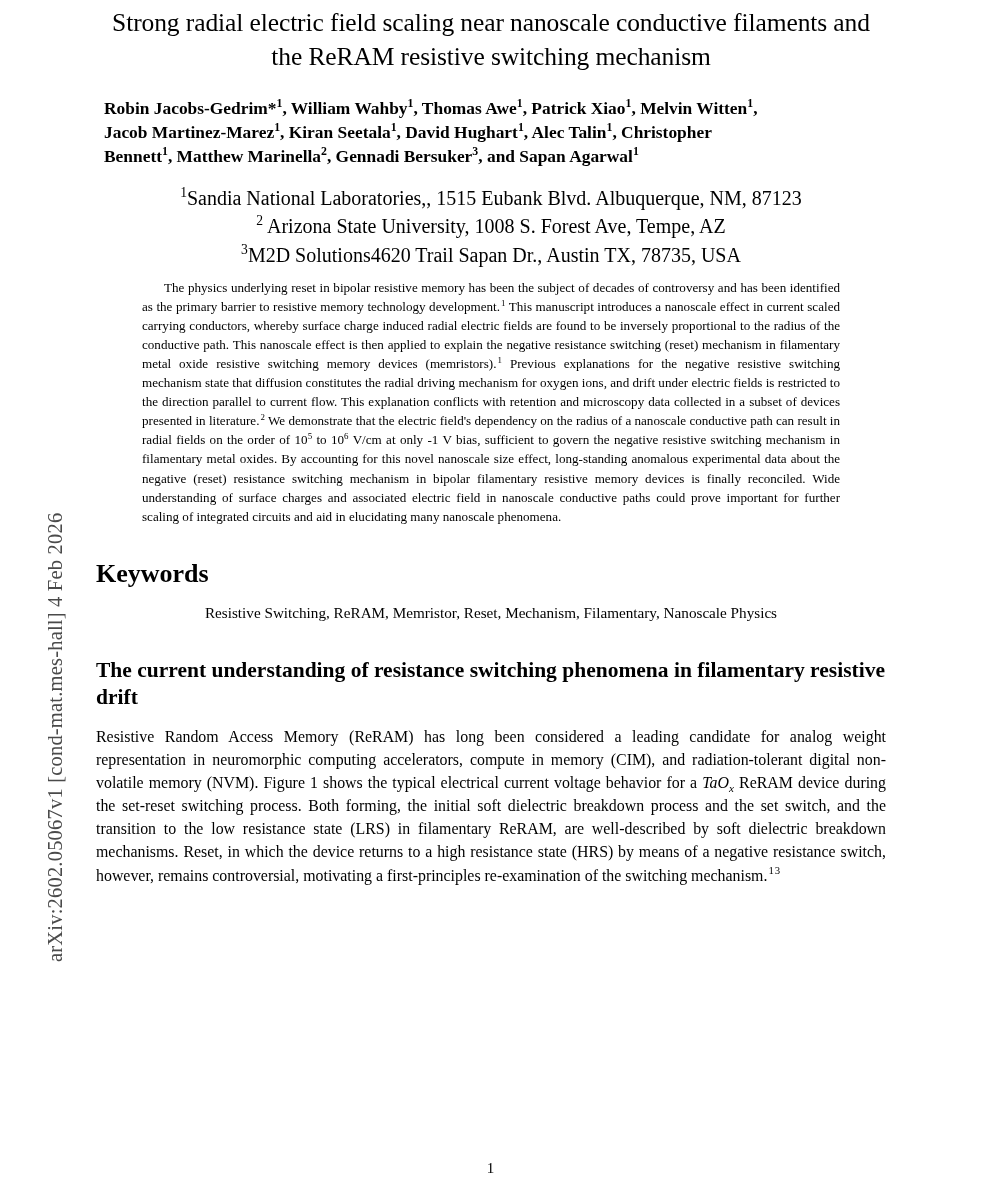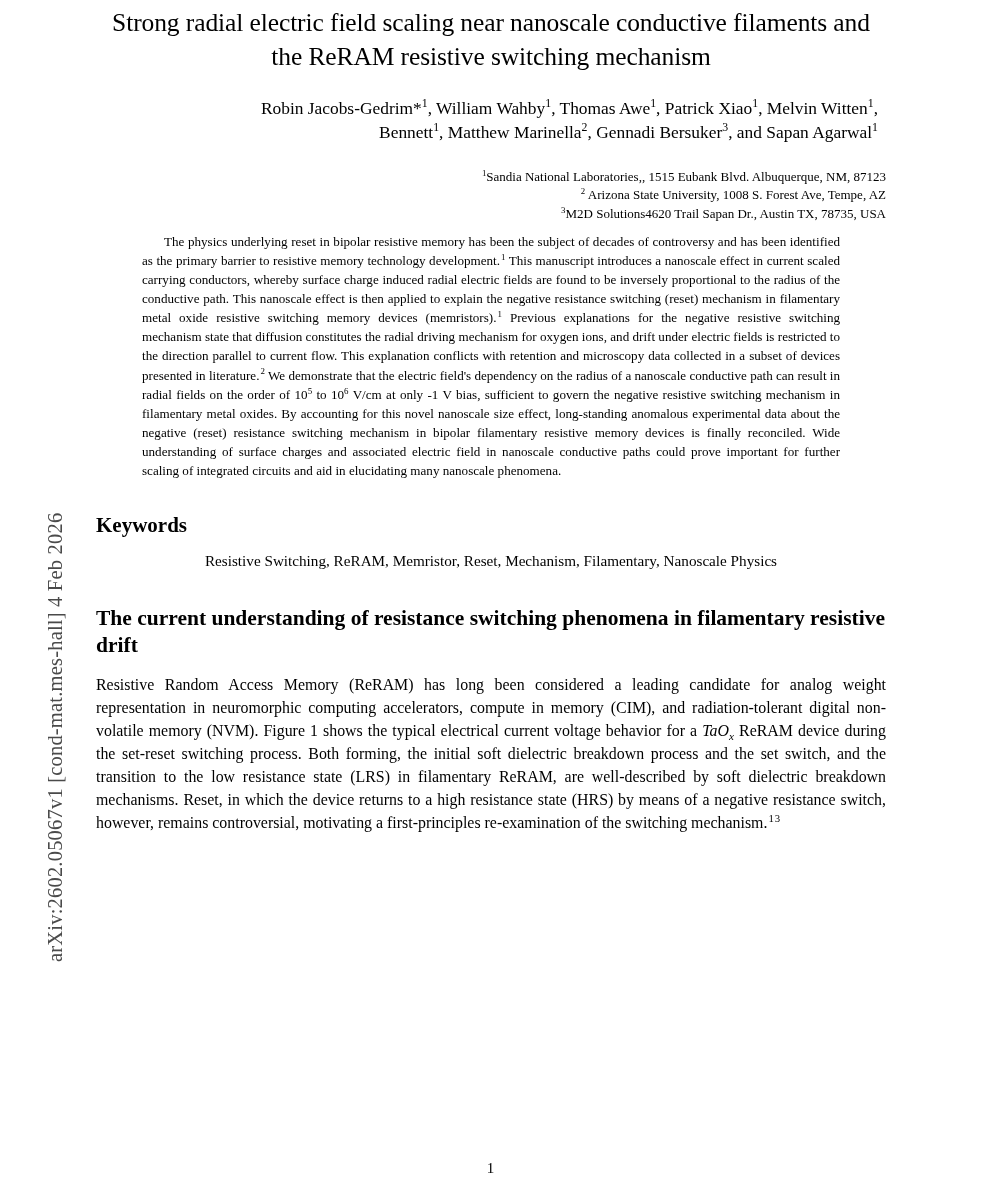"Robin Jacobs-Gedrim*1, William Wahby1," .authors { font-weight: none -> bold; text-align: right -> left }
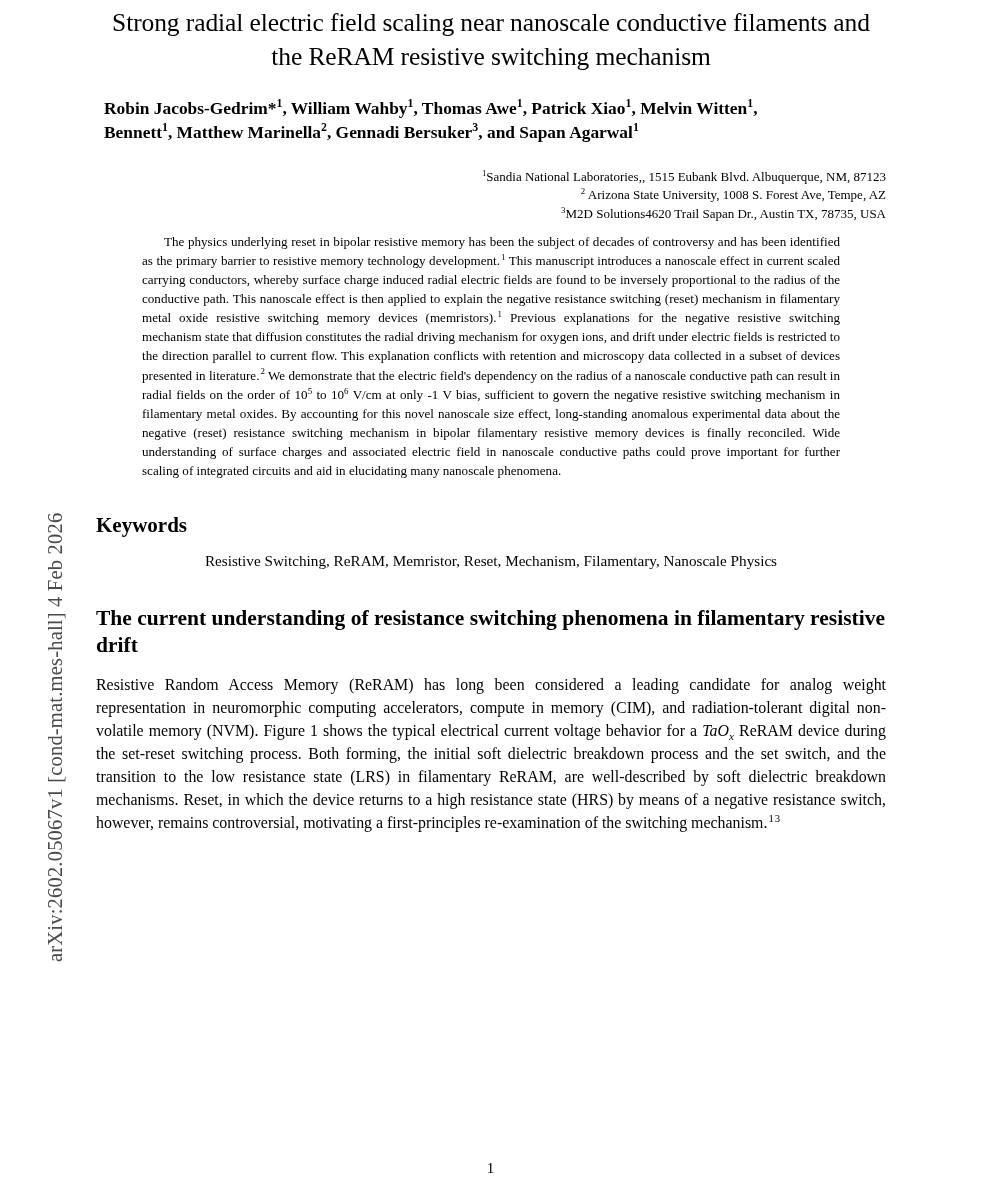"Jacob Martinez-Marez1, Kiran Seetala1," div { html: none -> <div> Jacob Martinez-Marez<sup>1</sup>, Kiran Seetala<sup>1</sup>, David Hughart<sup>1</sup>, Alec Talin<sup>1</sup>, Christopher </div> }
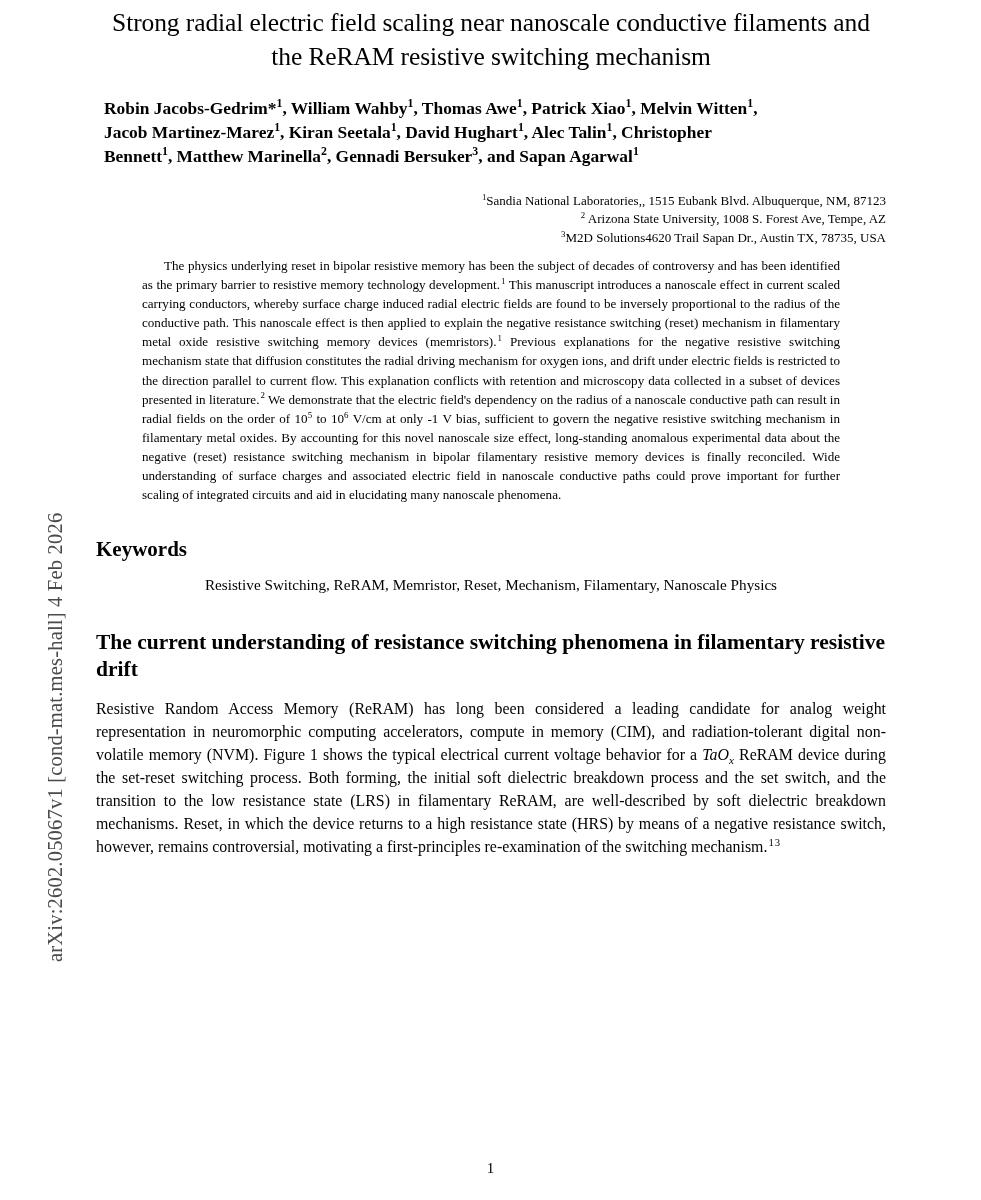"1Sandia National Laboratories,, 1515" .affils { font-size: 13px -> 20px; margin: 24px 0 0 0 -> 16px 0 0 0; text-align: right -> center }
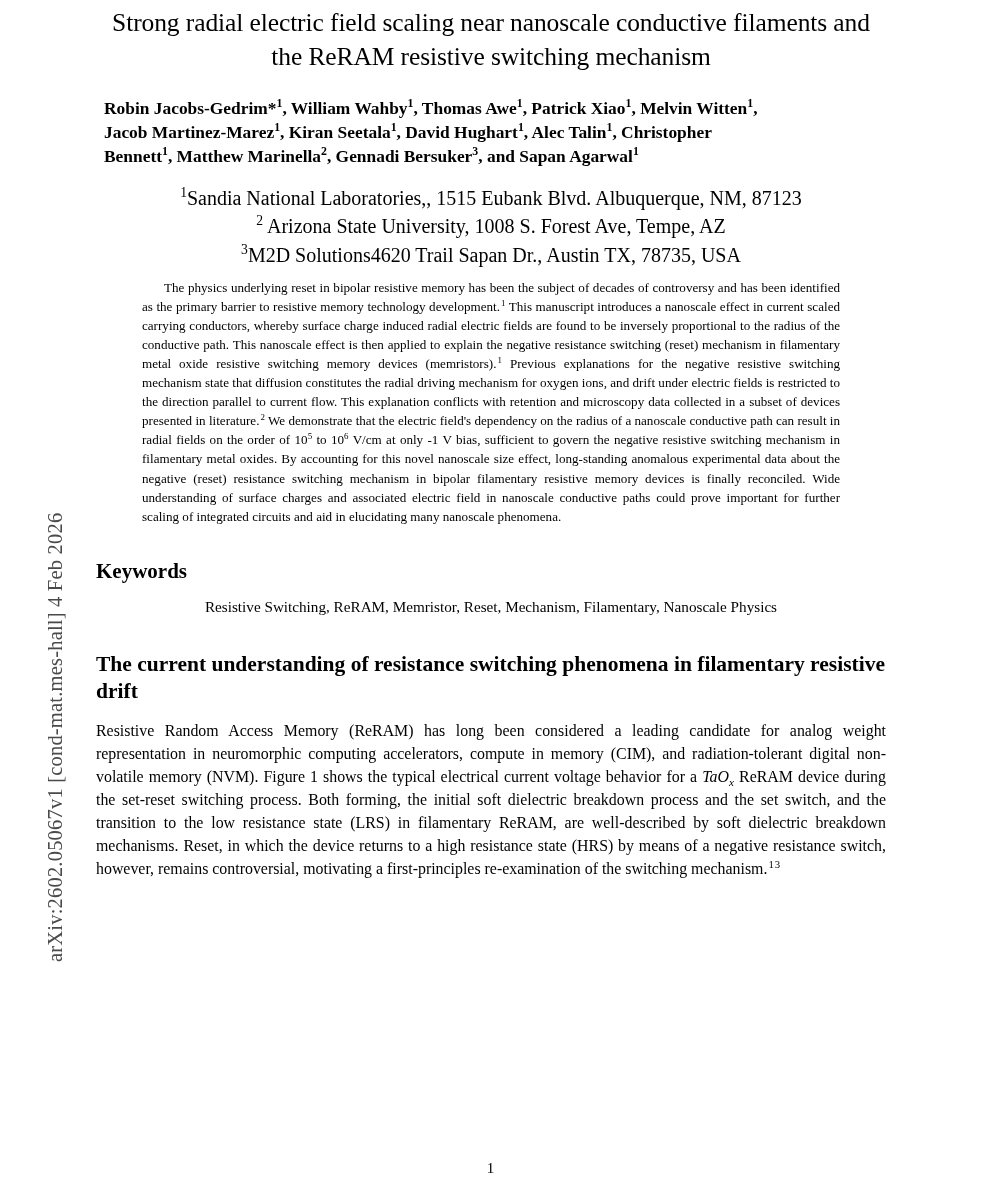"Keywords" h2.section { font-size: 21px -> 26px }
